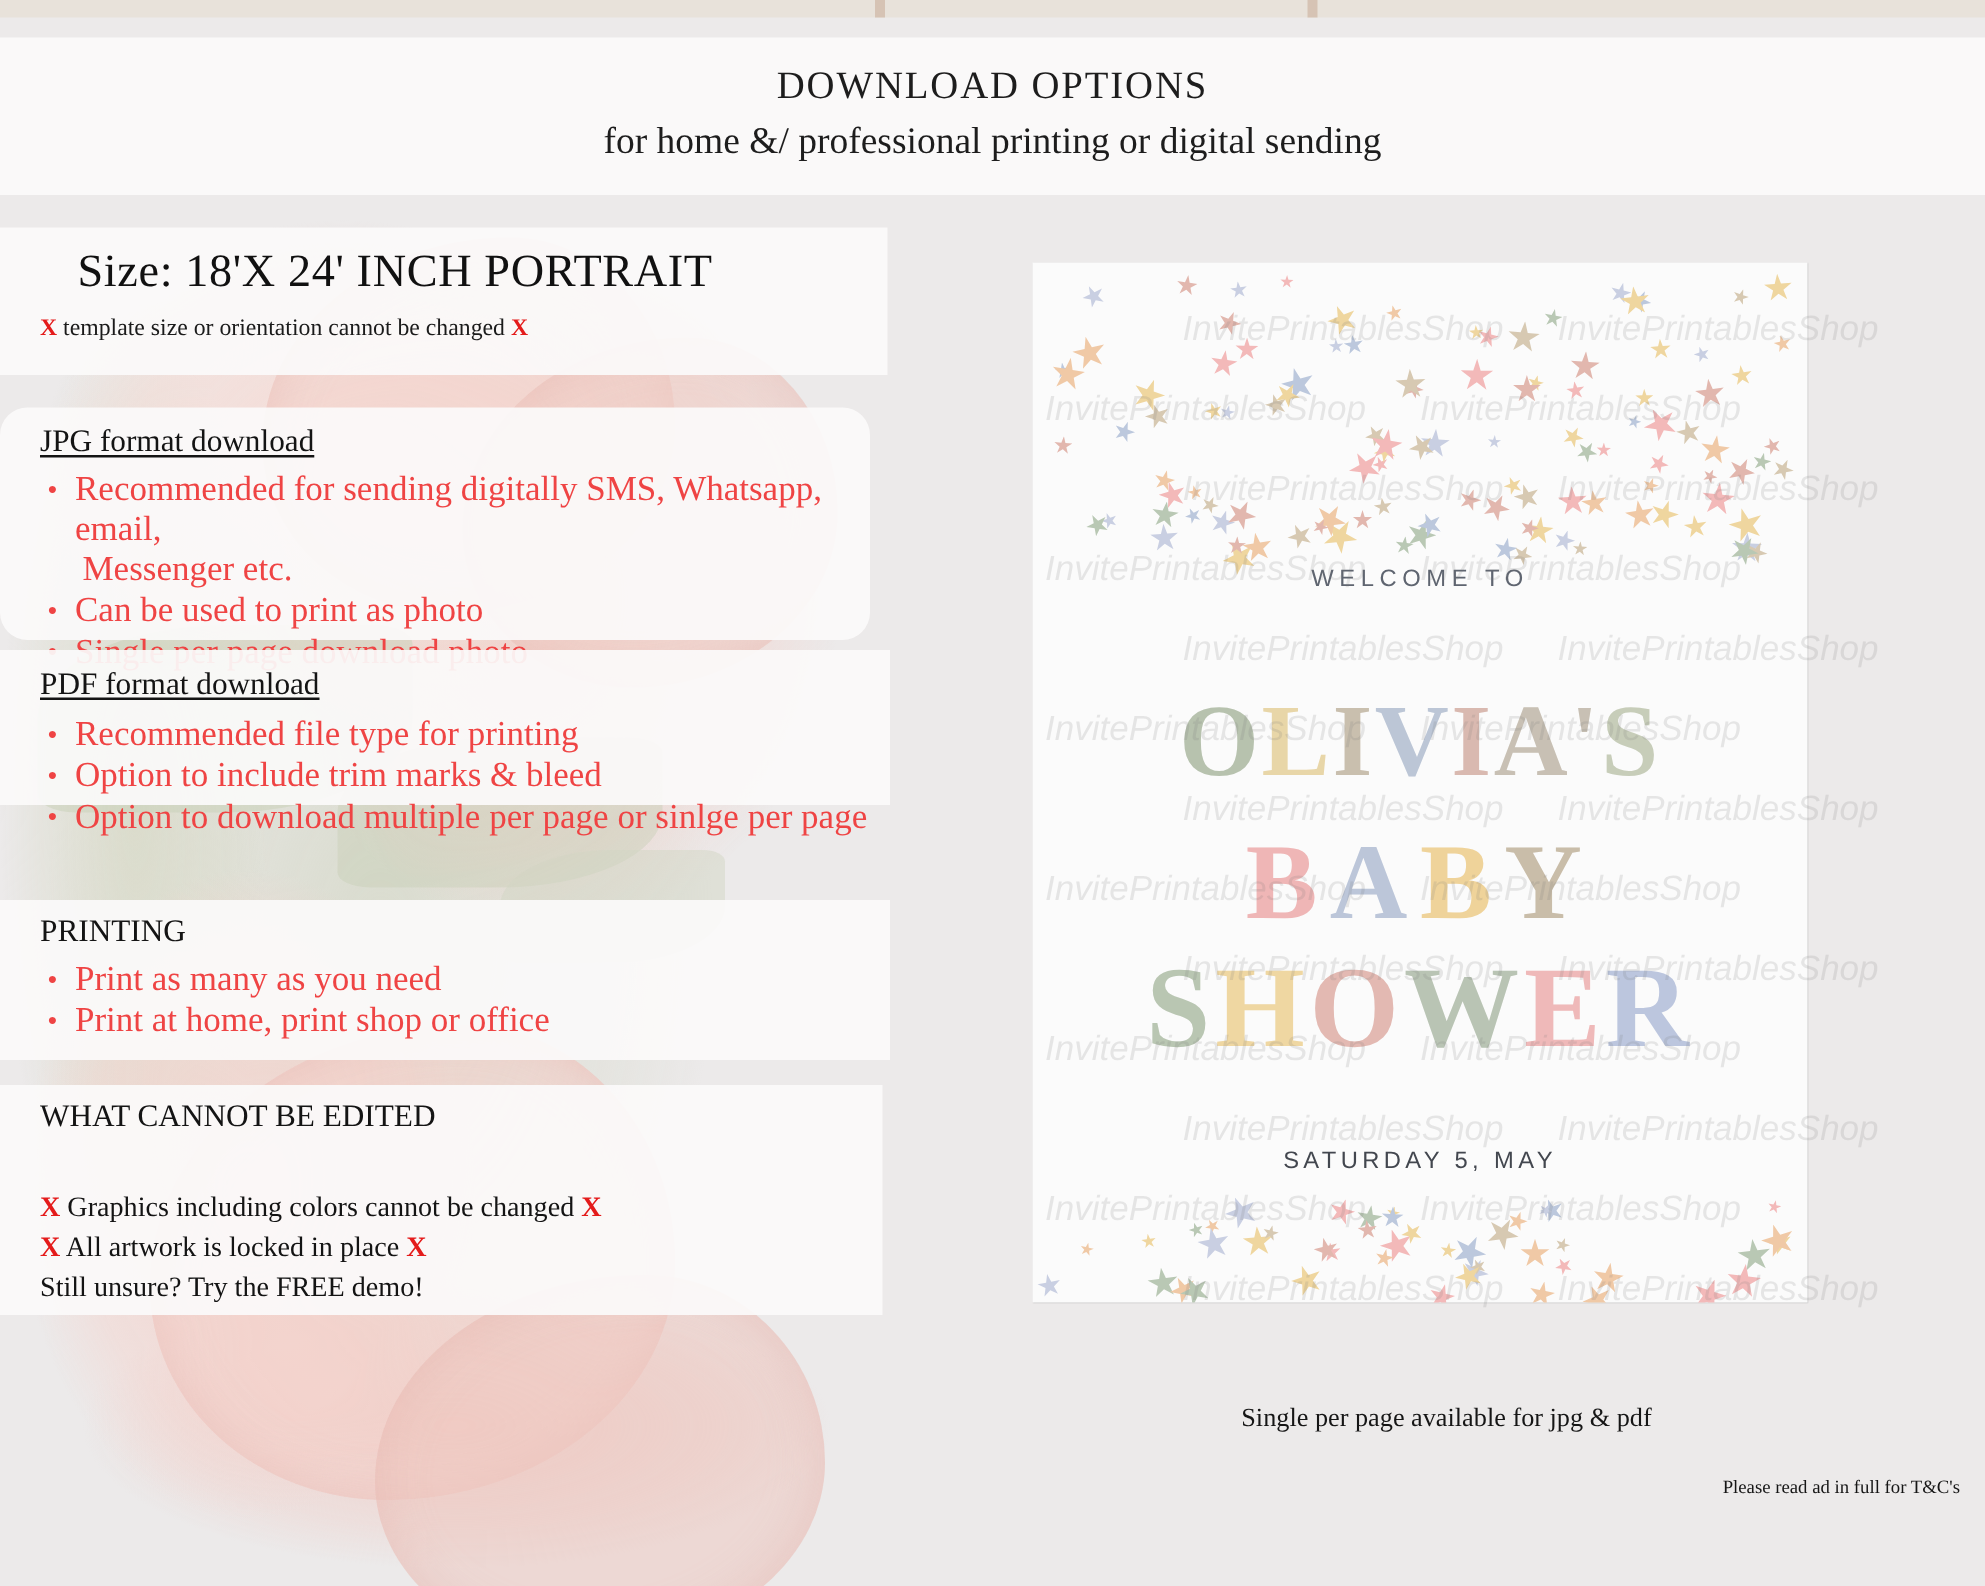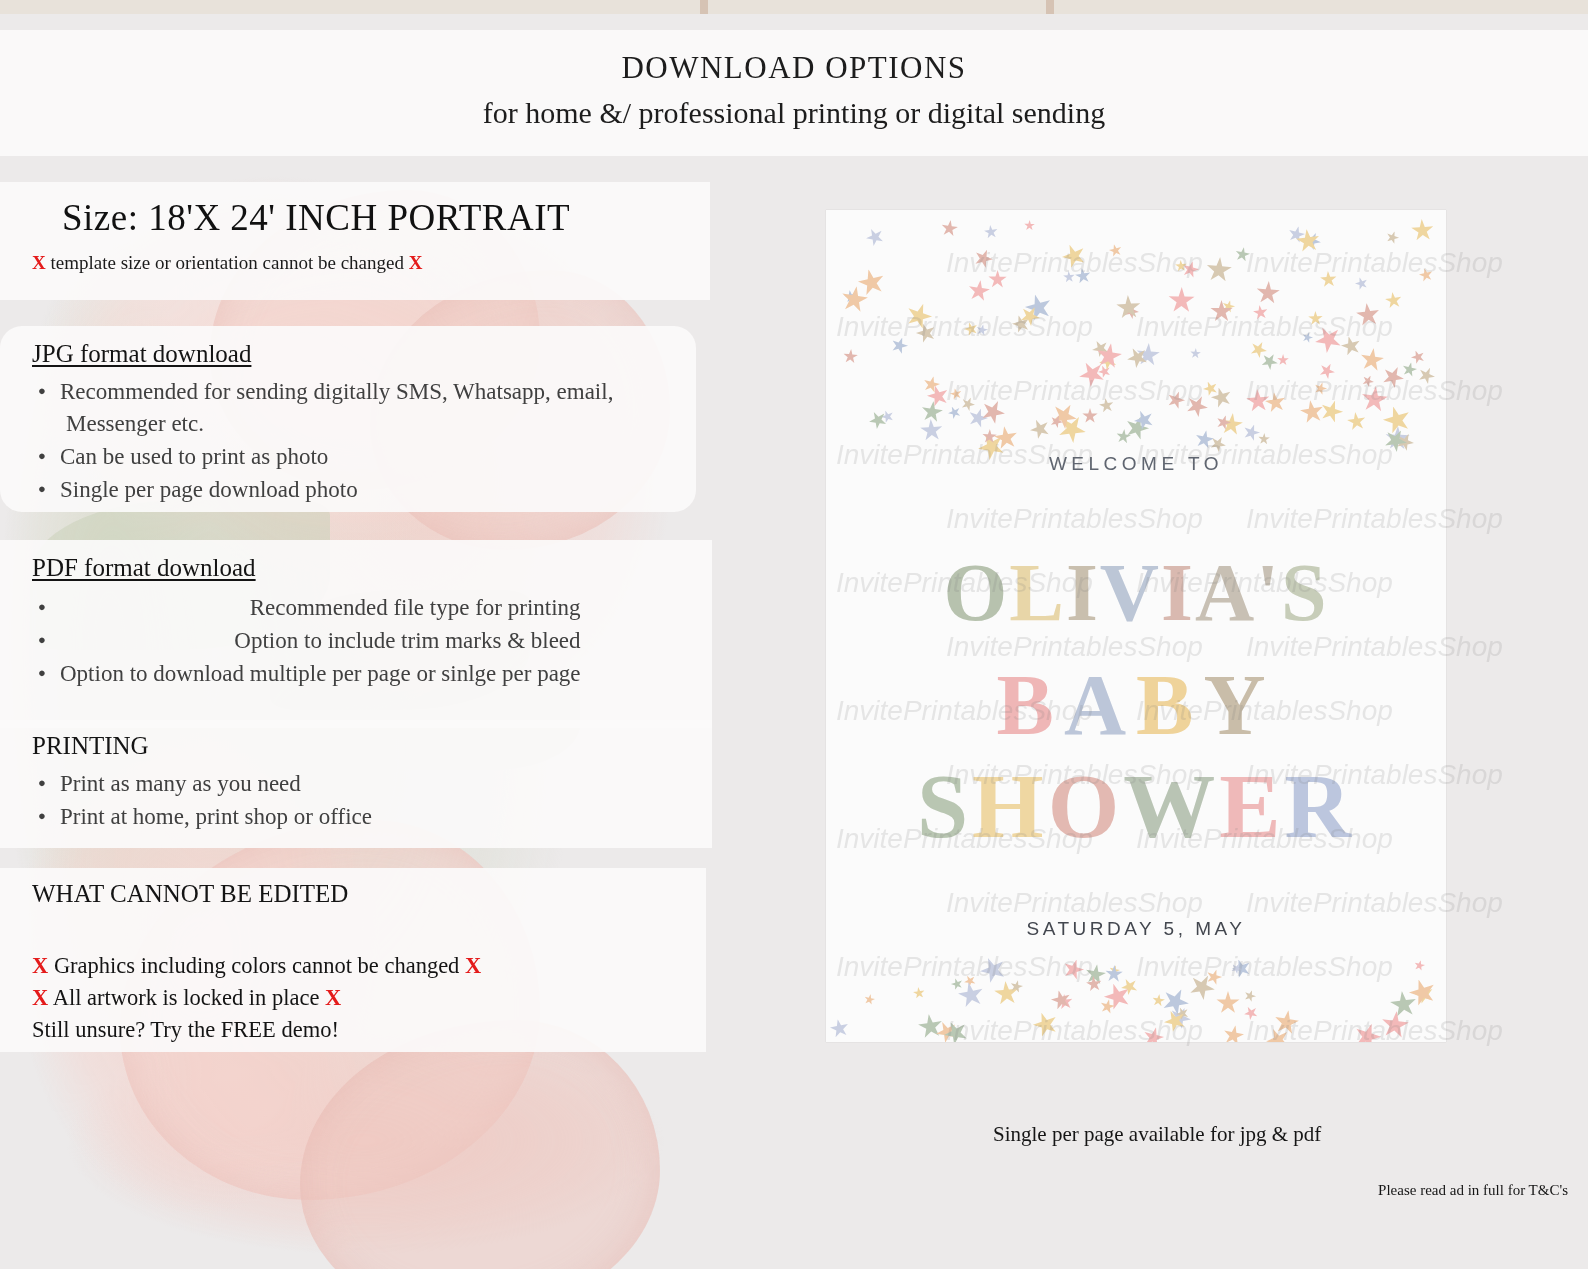"Recommended for sending digitally SMS," ul.bullets li { color: #404040 -> #ef4444; font-size: 23px -> 28px }
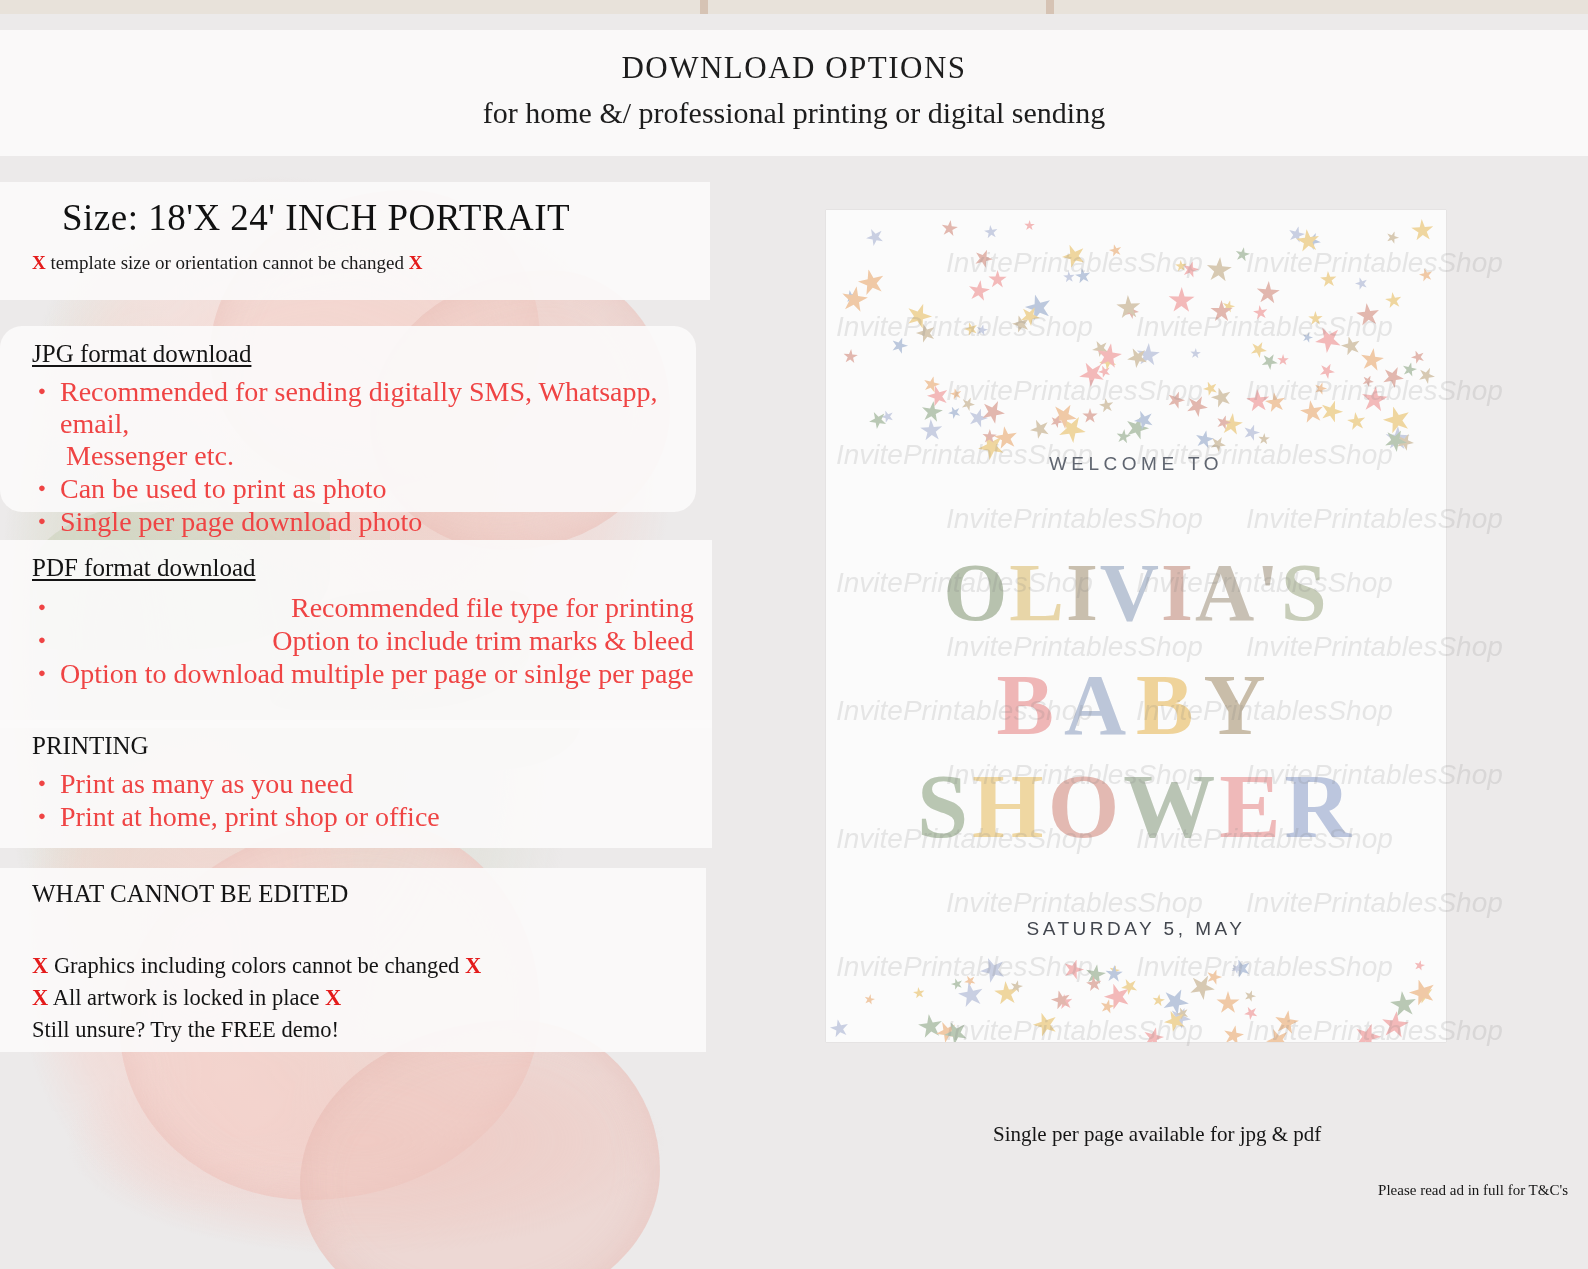"PDF format download" .pdf-block { height: 188px -> 124px; text-align: right -> none; top: 540px -> 520px }
